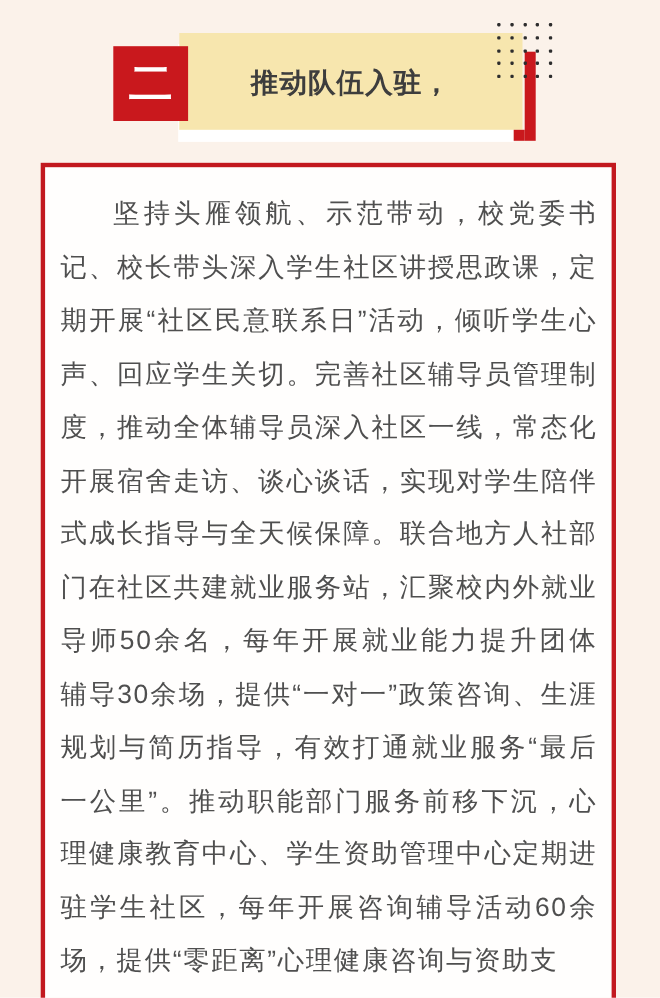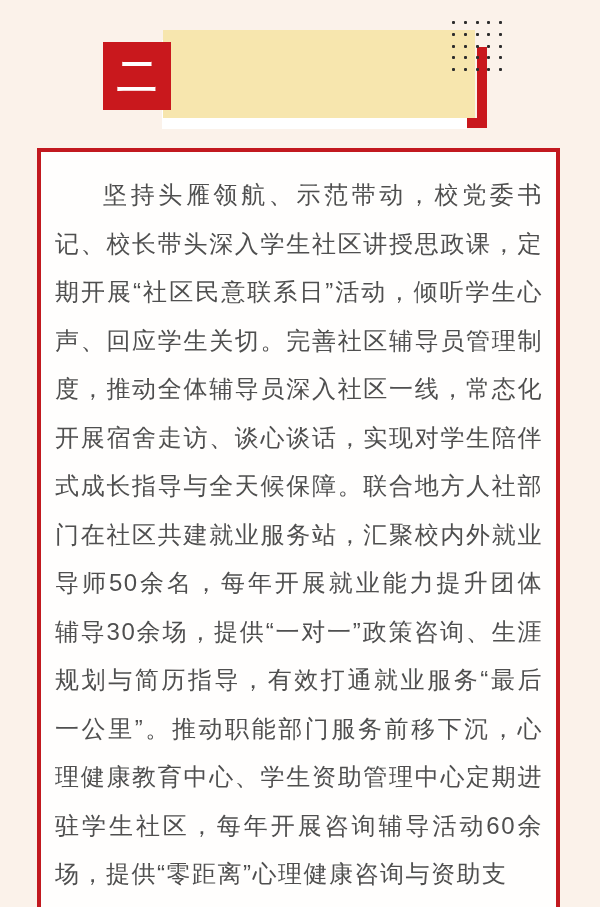"推动队伍入驻，" div { html: none -> <div>推动队伍入驻，</div> }
